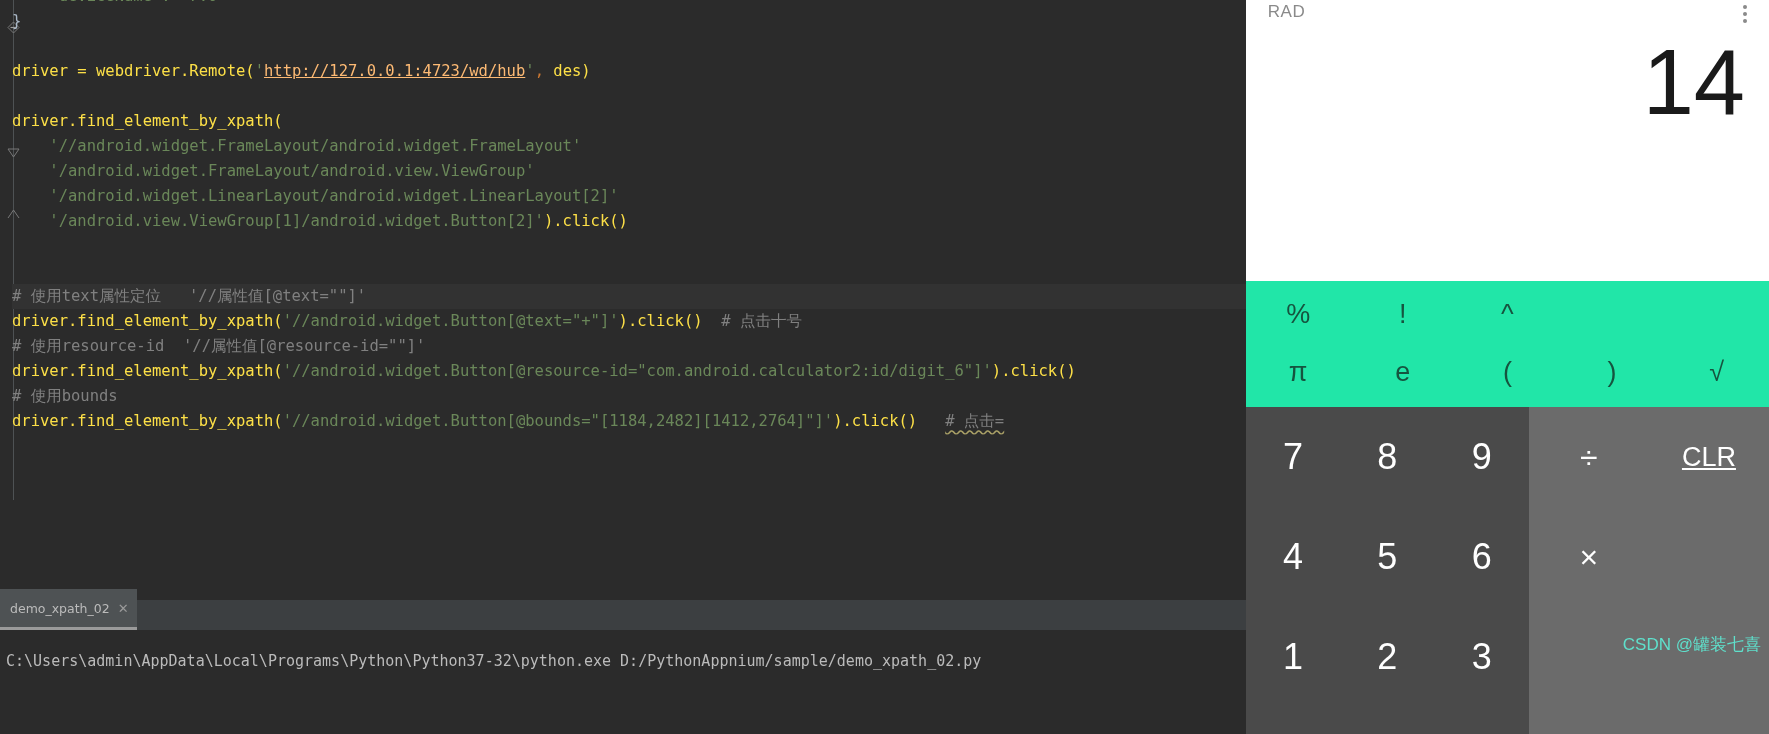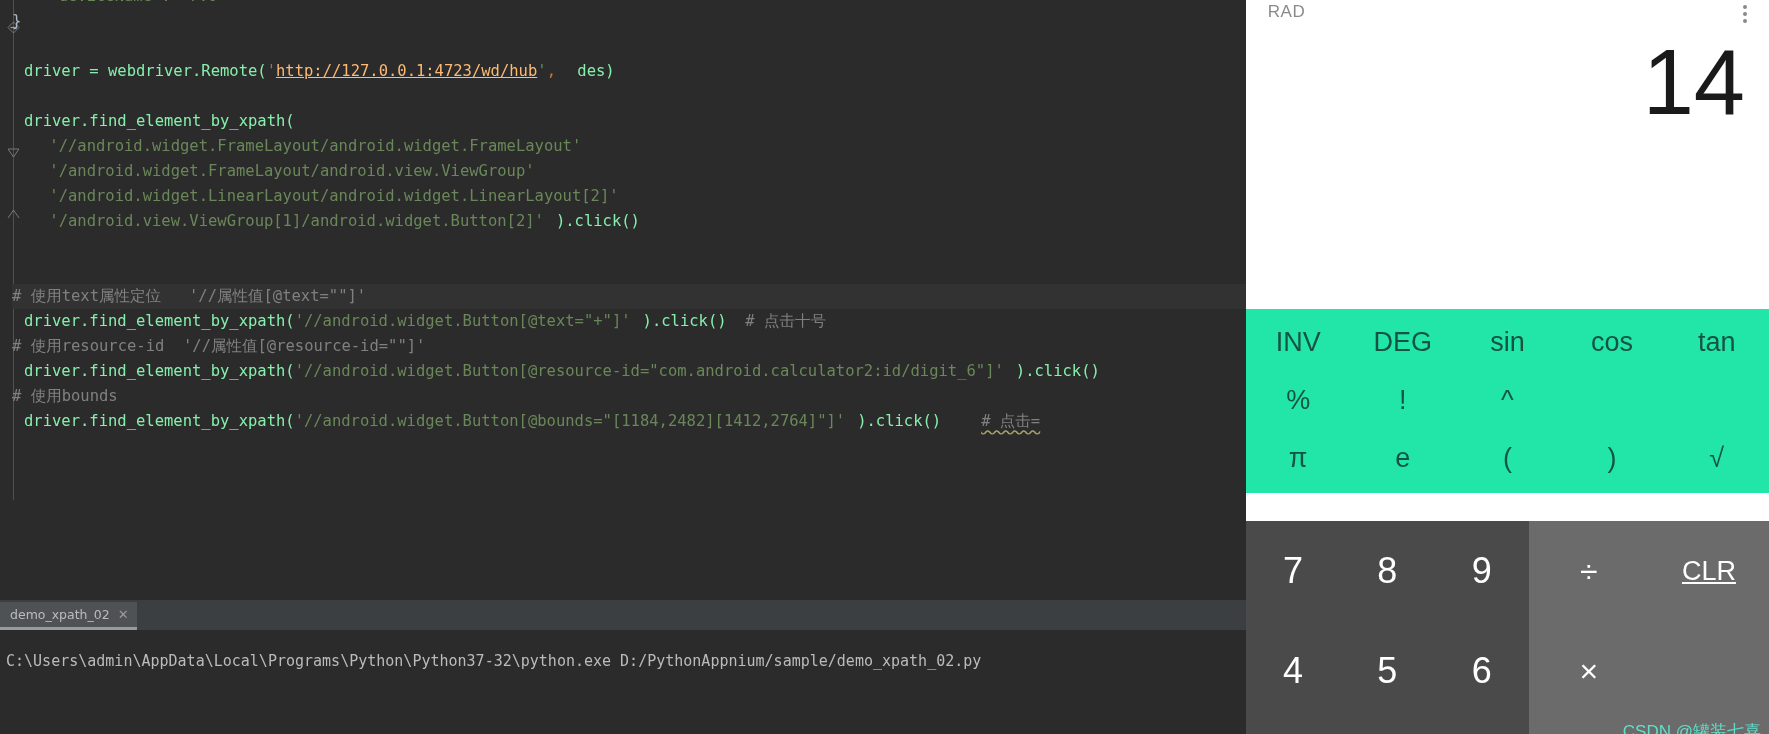"RAD" #calc { gap: 28px -> none }
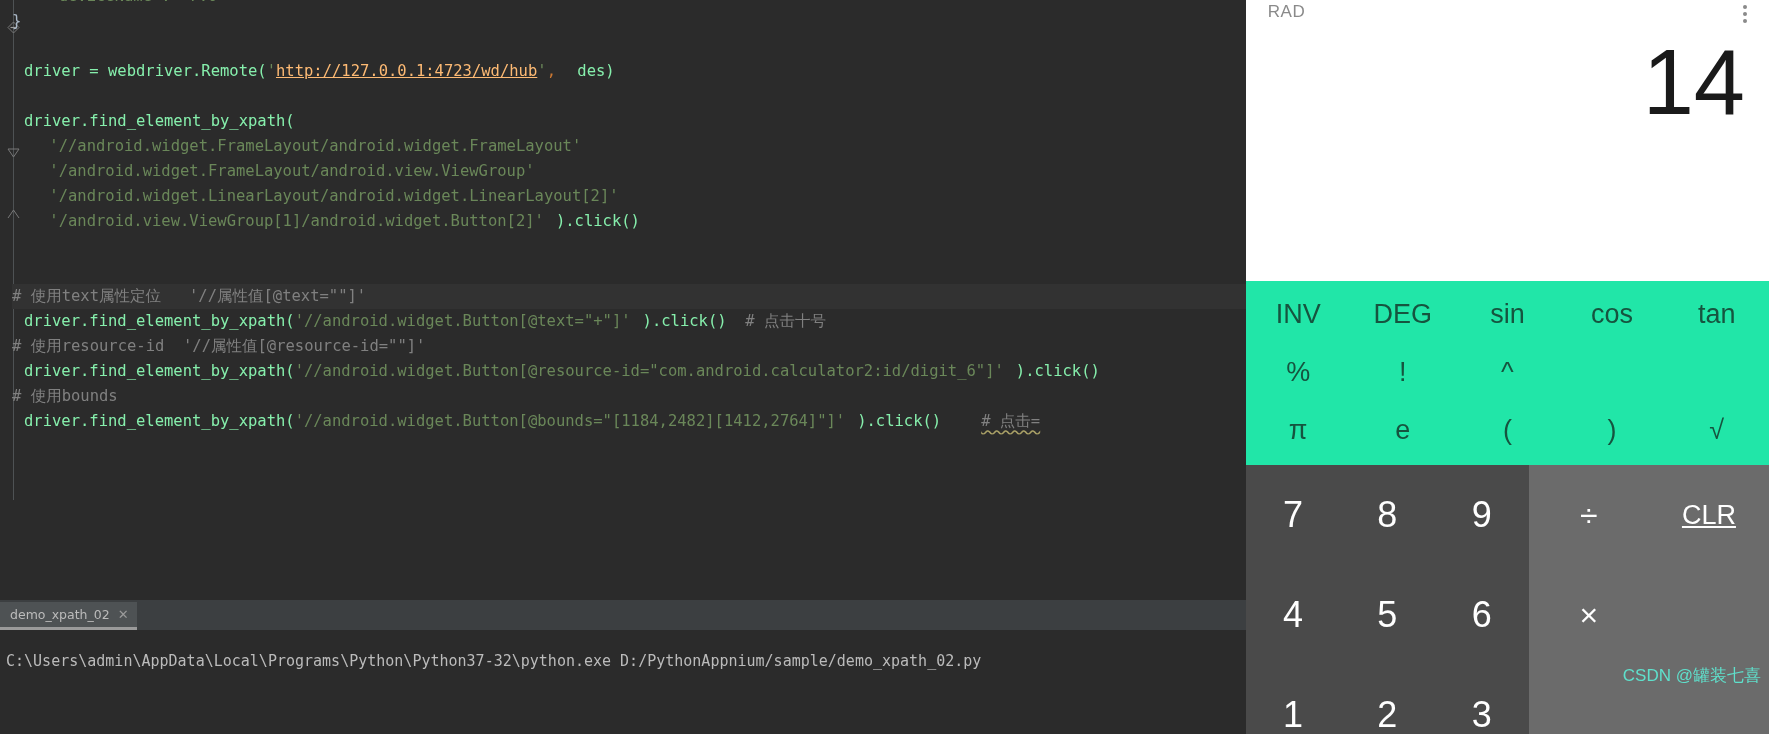"driver = webdriver.Remote(" .tok-default { color: #86efac -> #fde047; margin-left: 12px -> none }
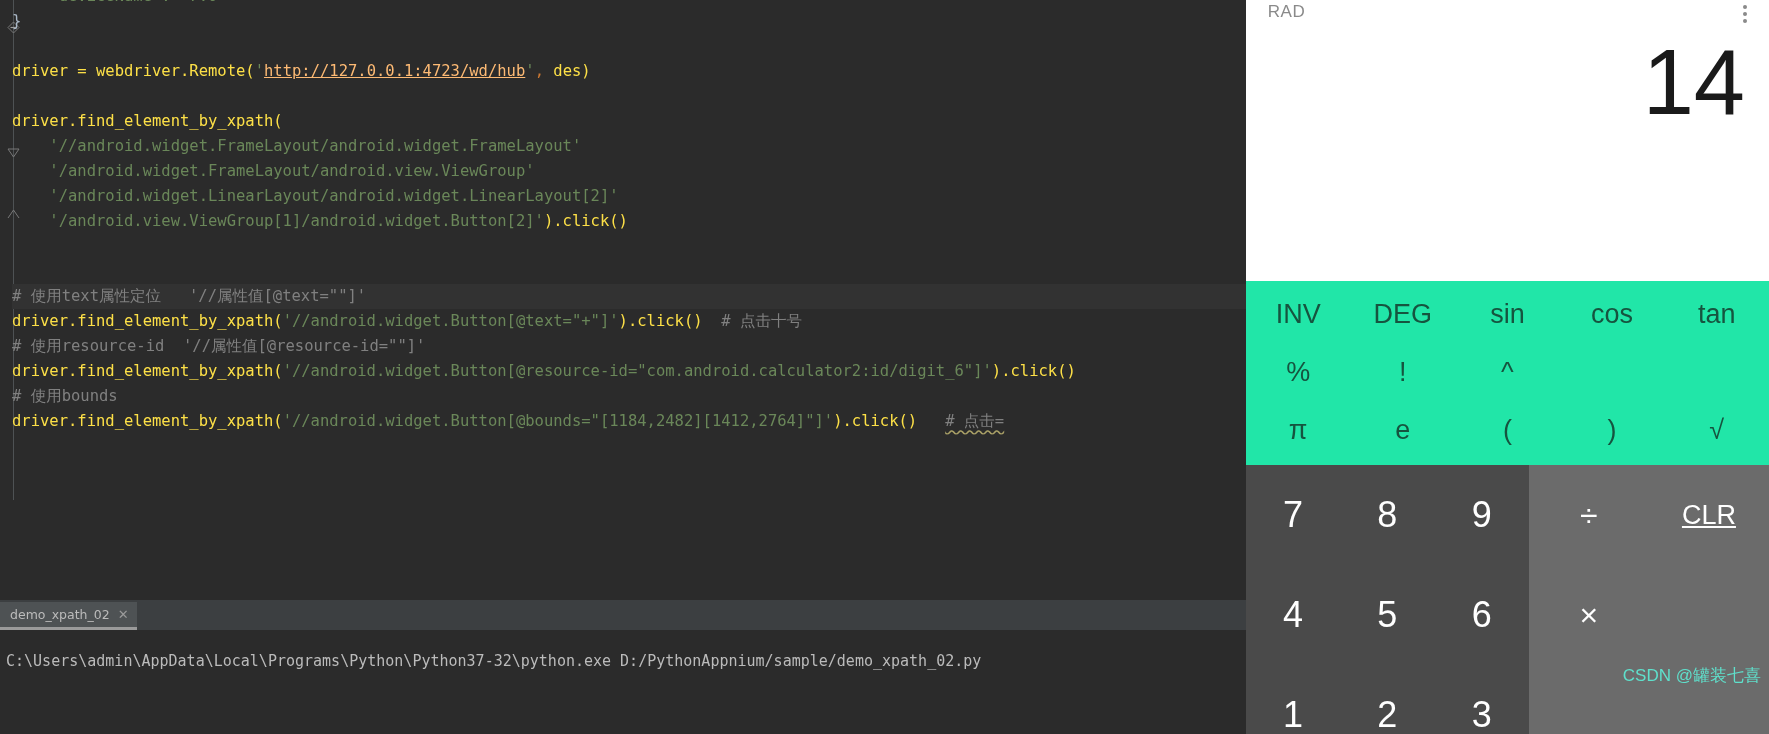"INV" div.func-row { html: <div> <div>INV</div> <div>DEG</div> <div>sin</div> <div>cos</div> <div>tan</div> </div> -> none }
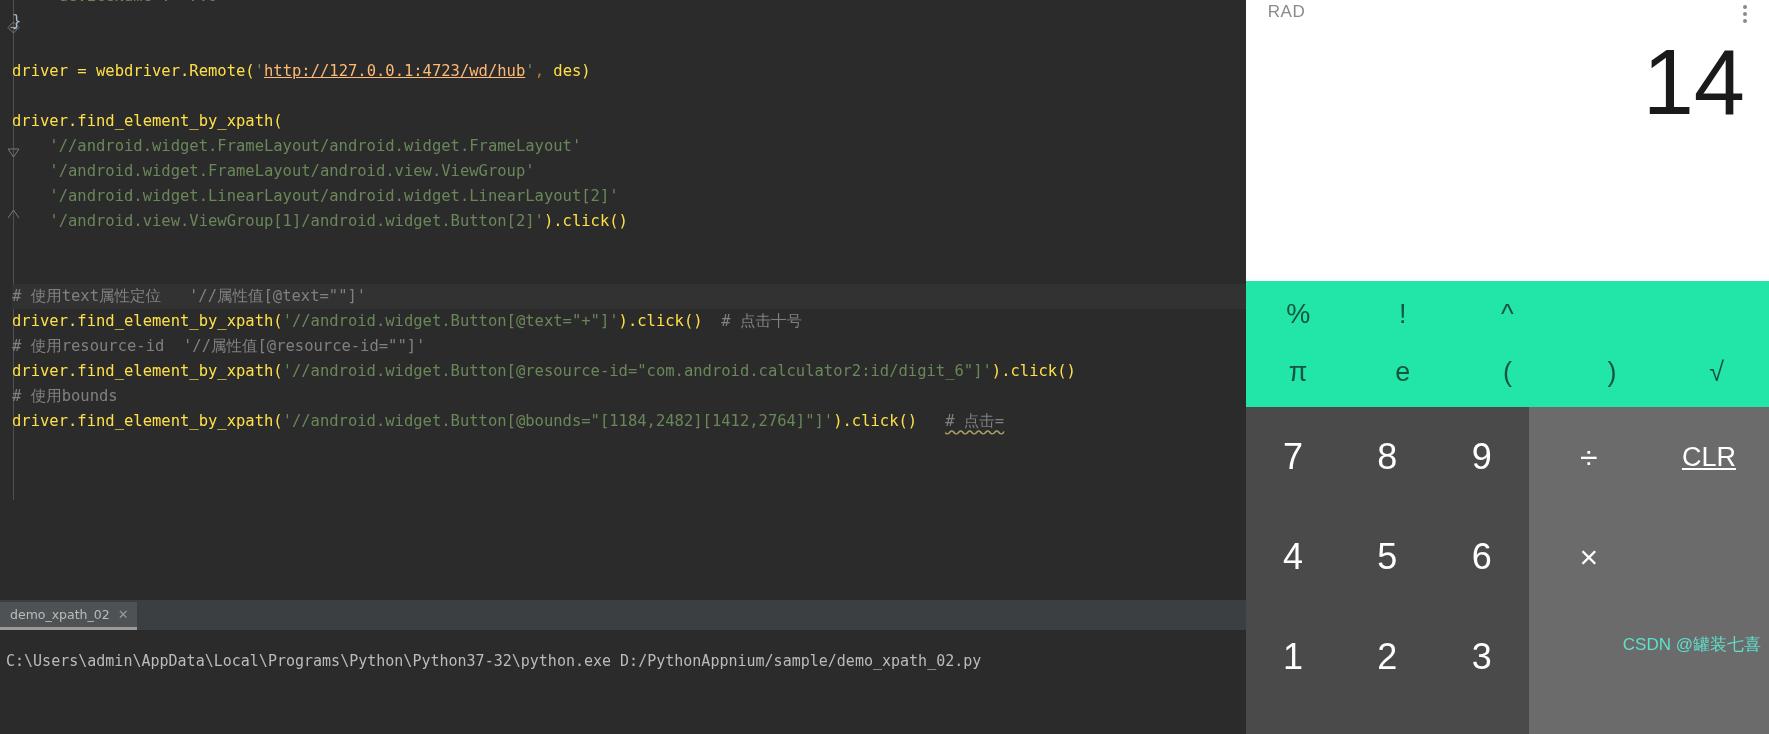"demo_xpath_02" .console-tab { height: 28px -> 41px }
